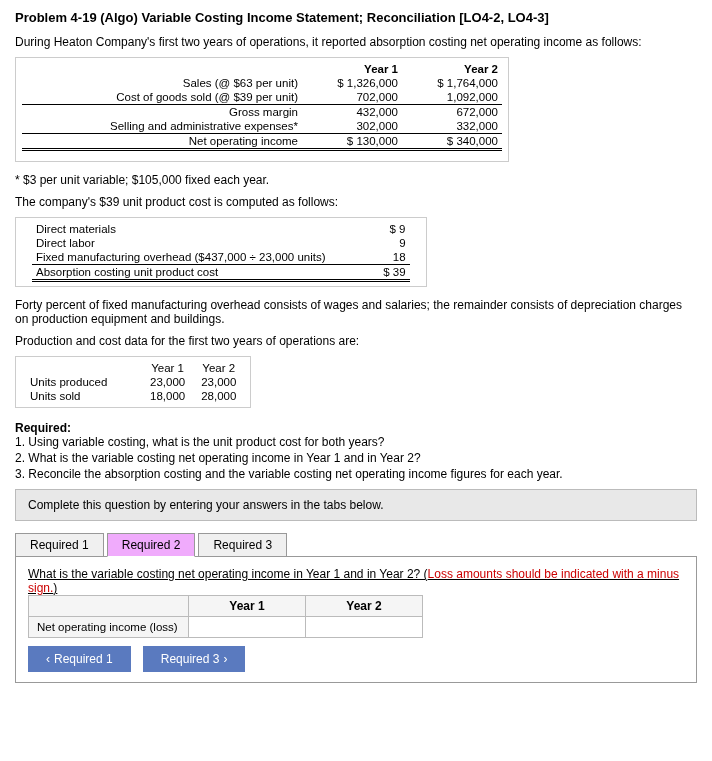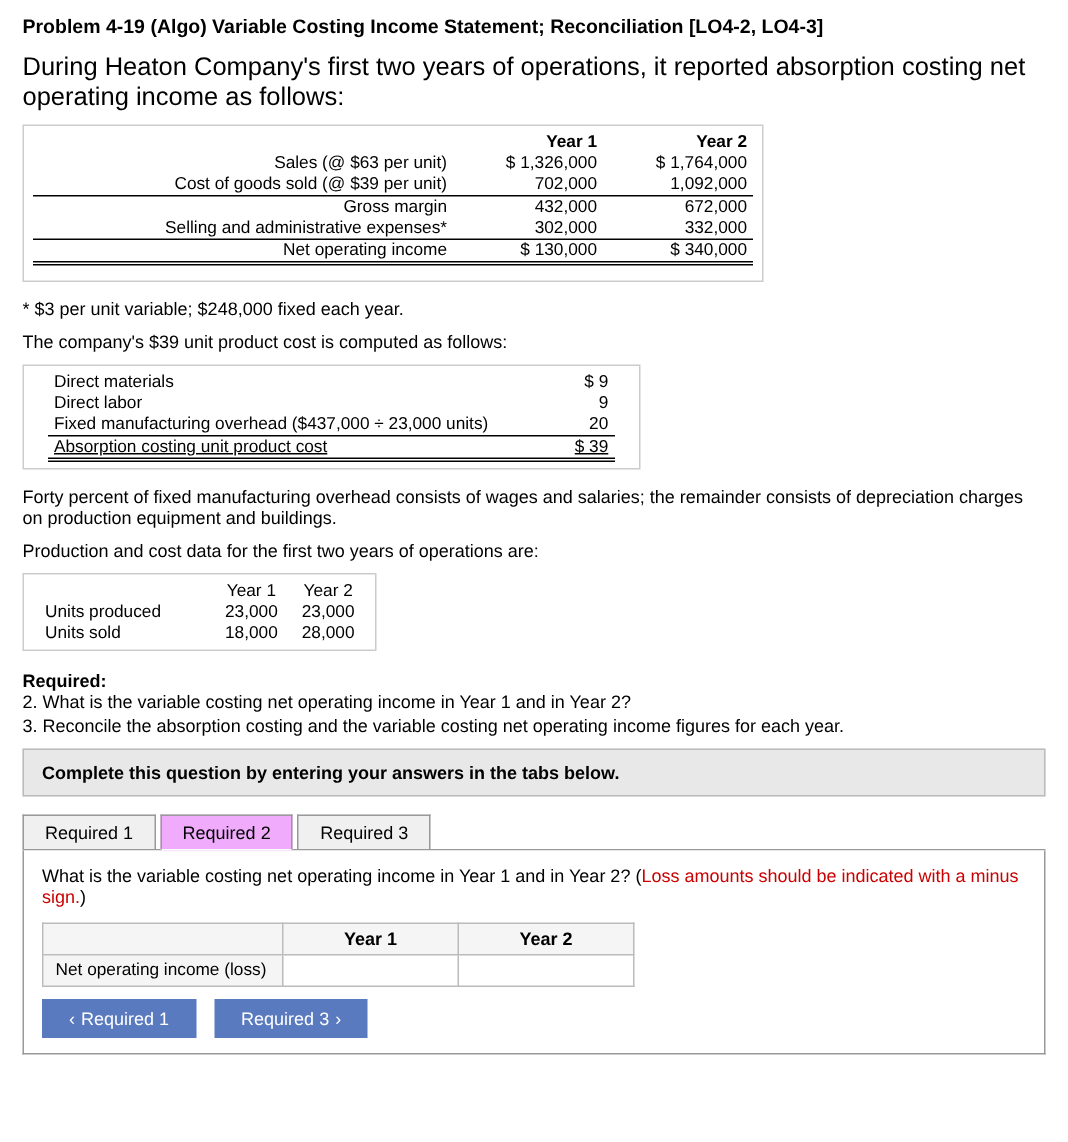"During Heaton Company's first two" .intro-text { font-size: 17px -> 12px }
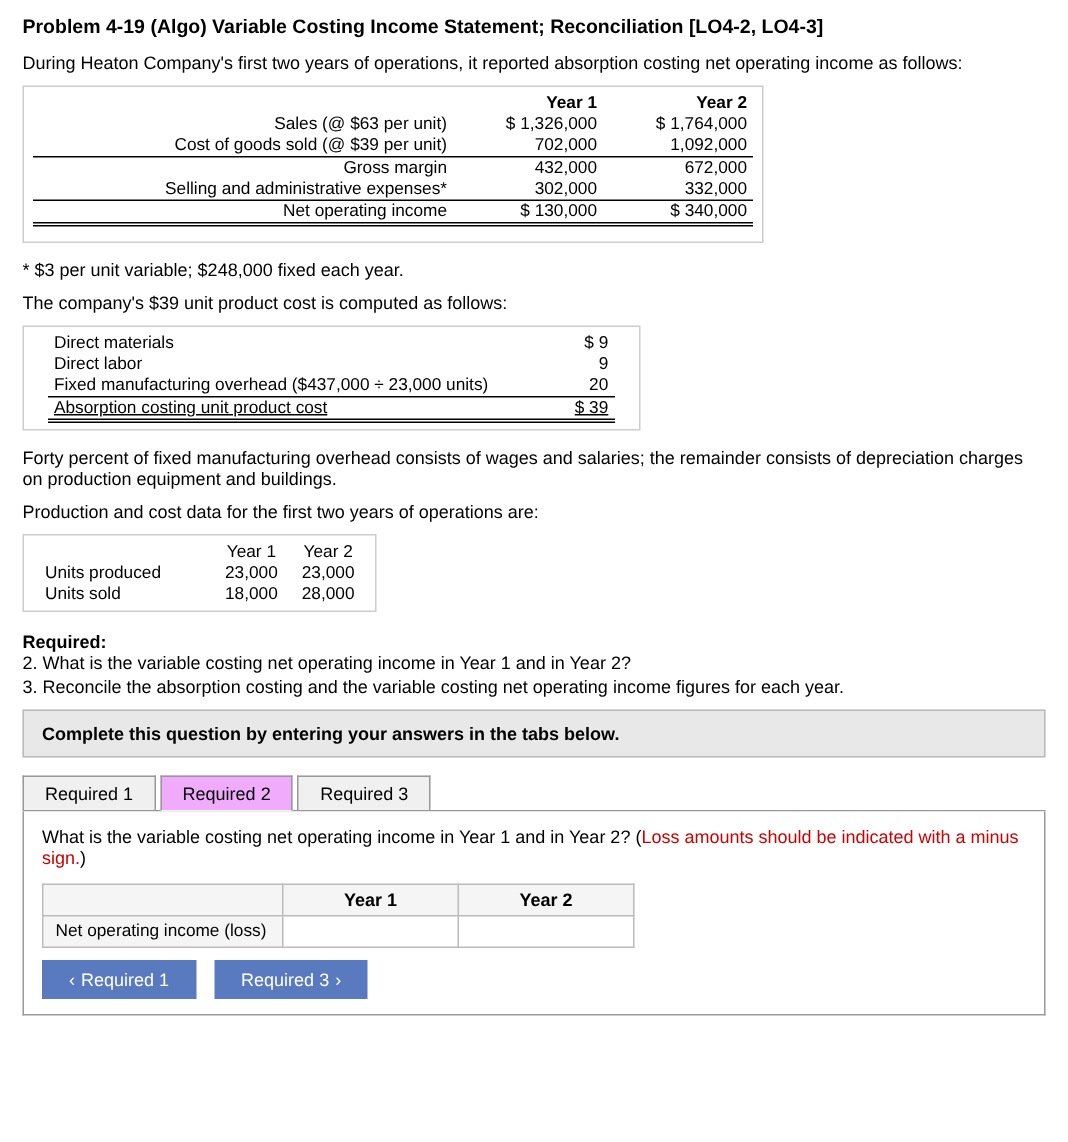"* $3 per unit variable;" p.section-text { text: $248,000 -> $105,000 }
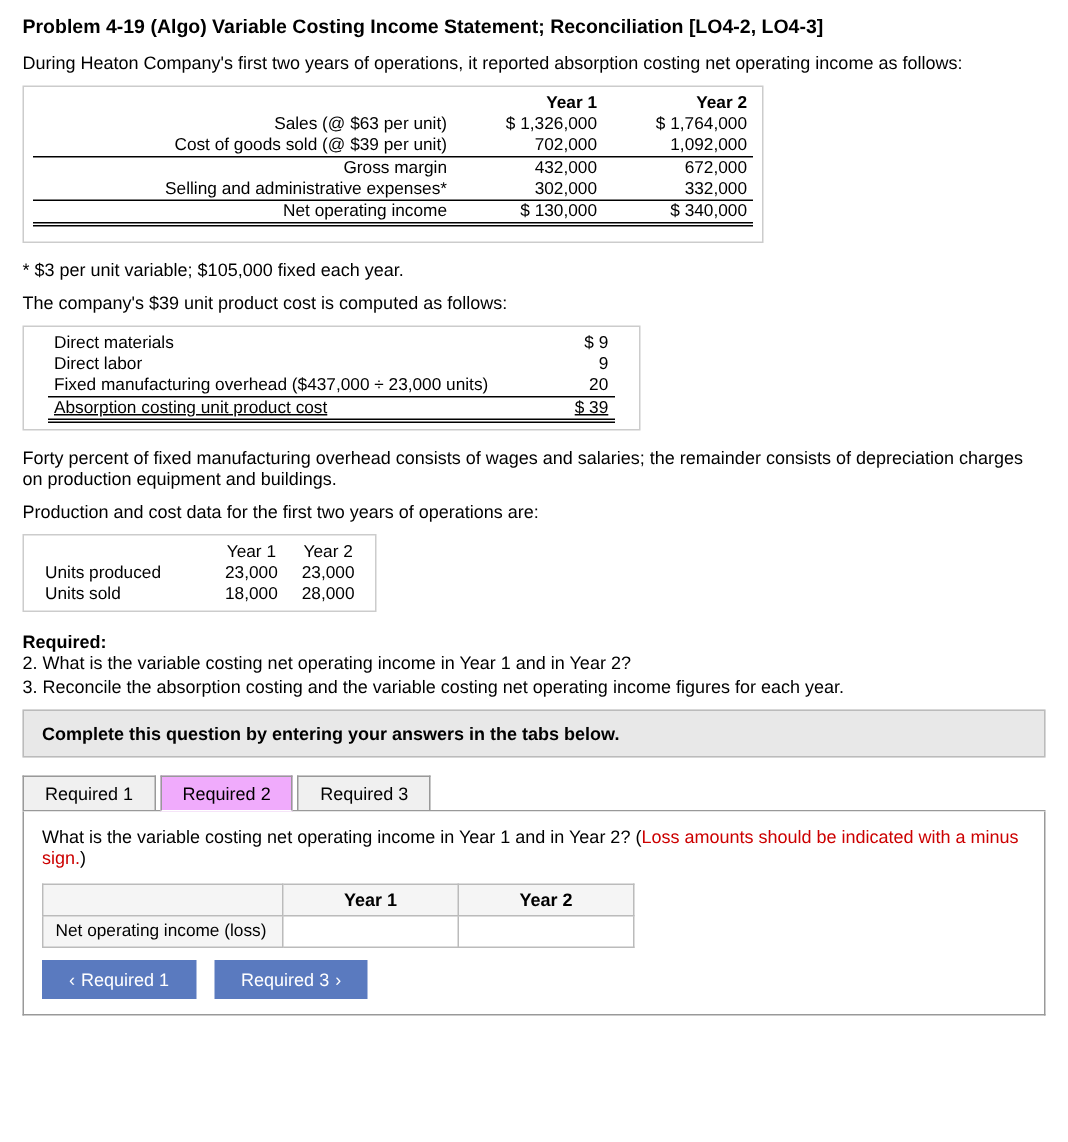"20" td.num { text: 20 -> 18 }
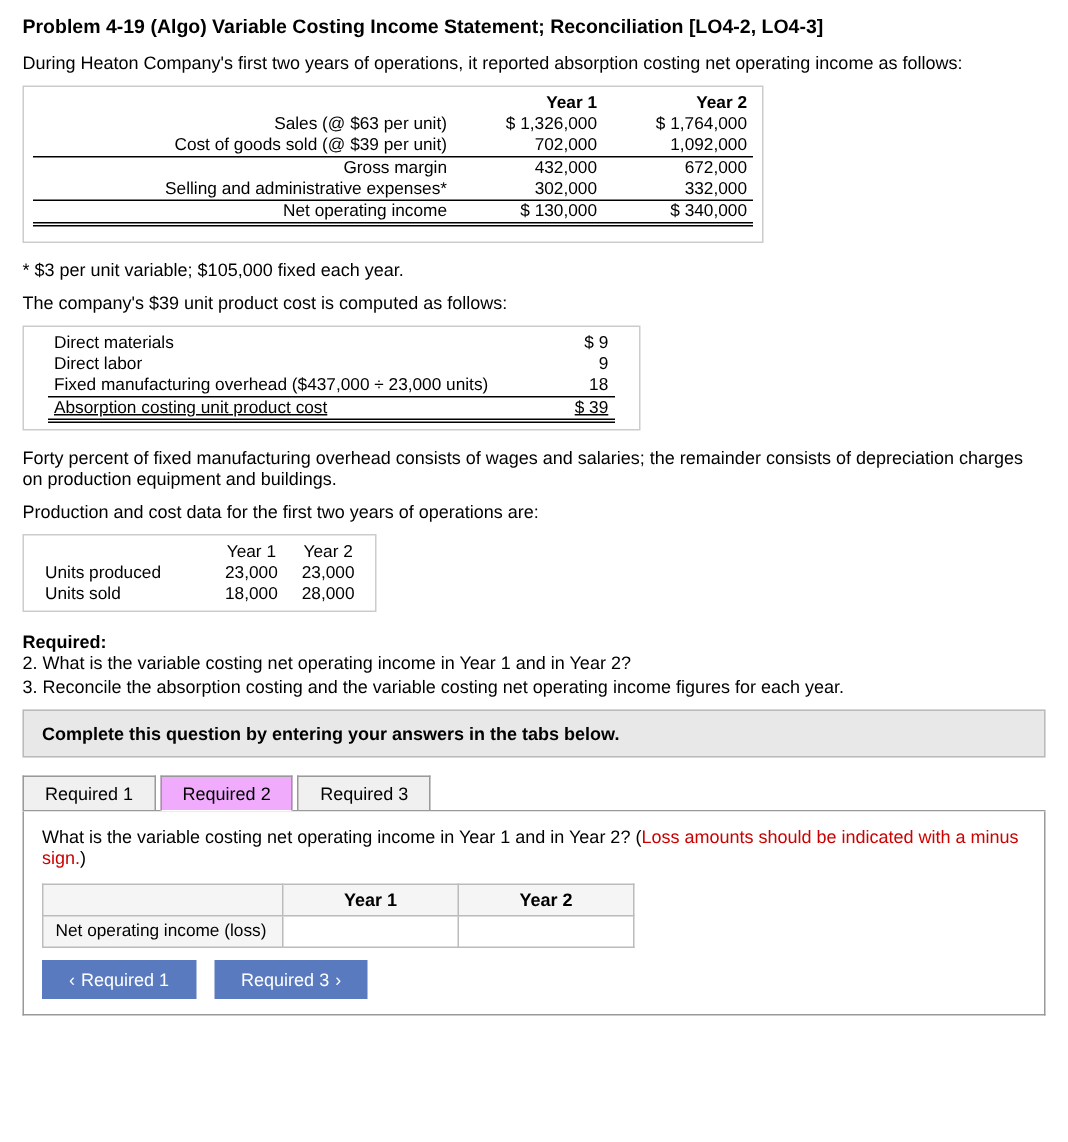"Absorption costing unit product cost" .unit-table .border-top td { text-decoration: underline -> none }
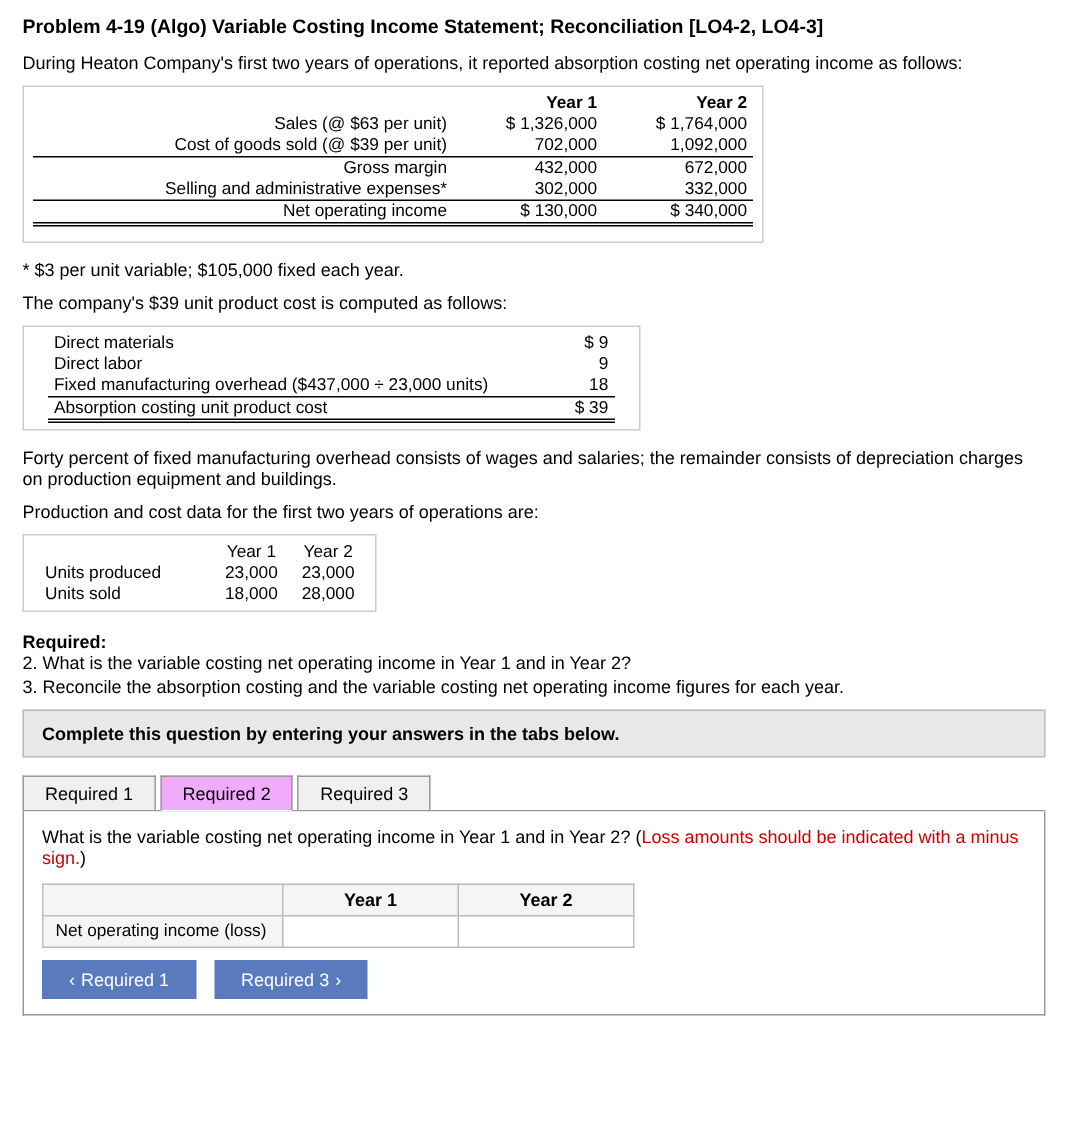"1. Using variable costing, what" li { html: none -> <li>1. Using variable costing, what is the unit product cost for both years?</li> }
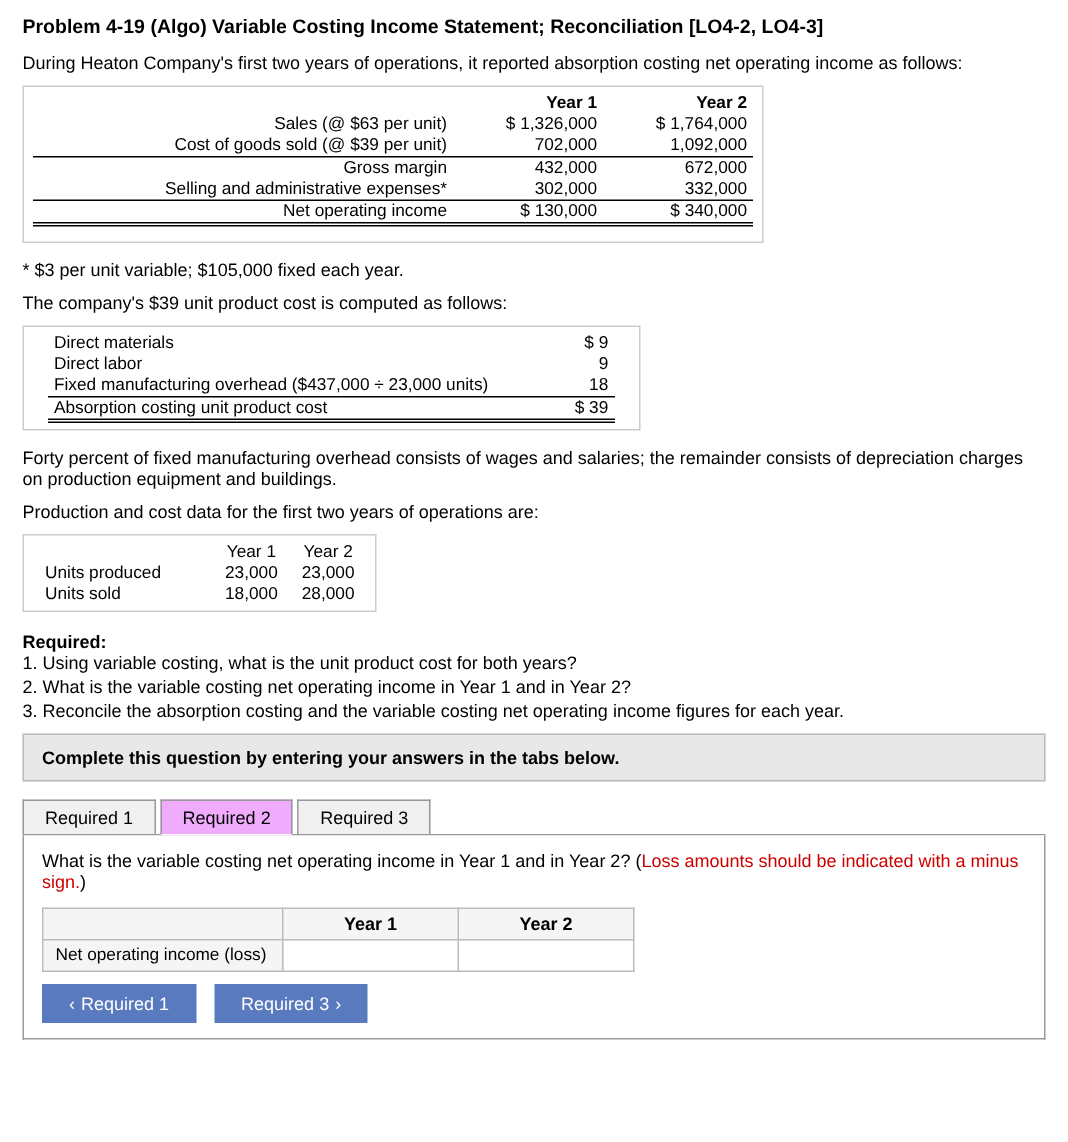"Complete this question by entering" .complete-box { font-weight: bold -> normal }
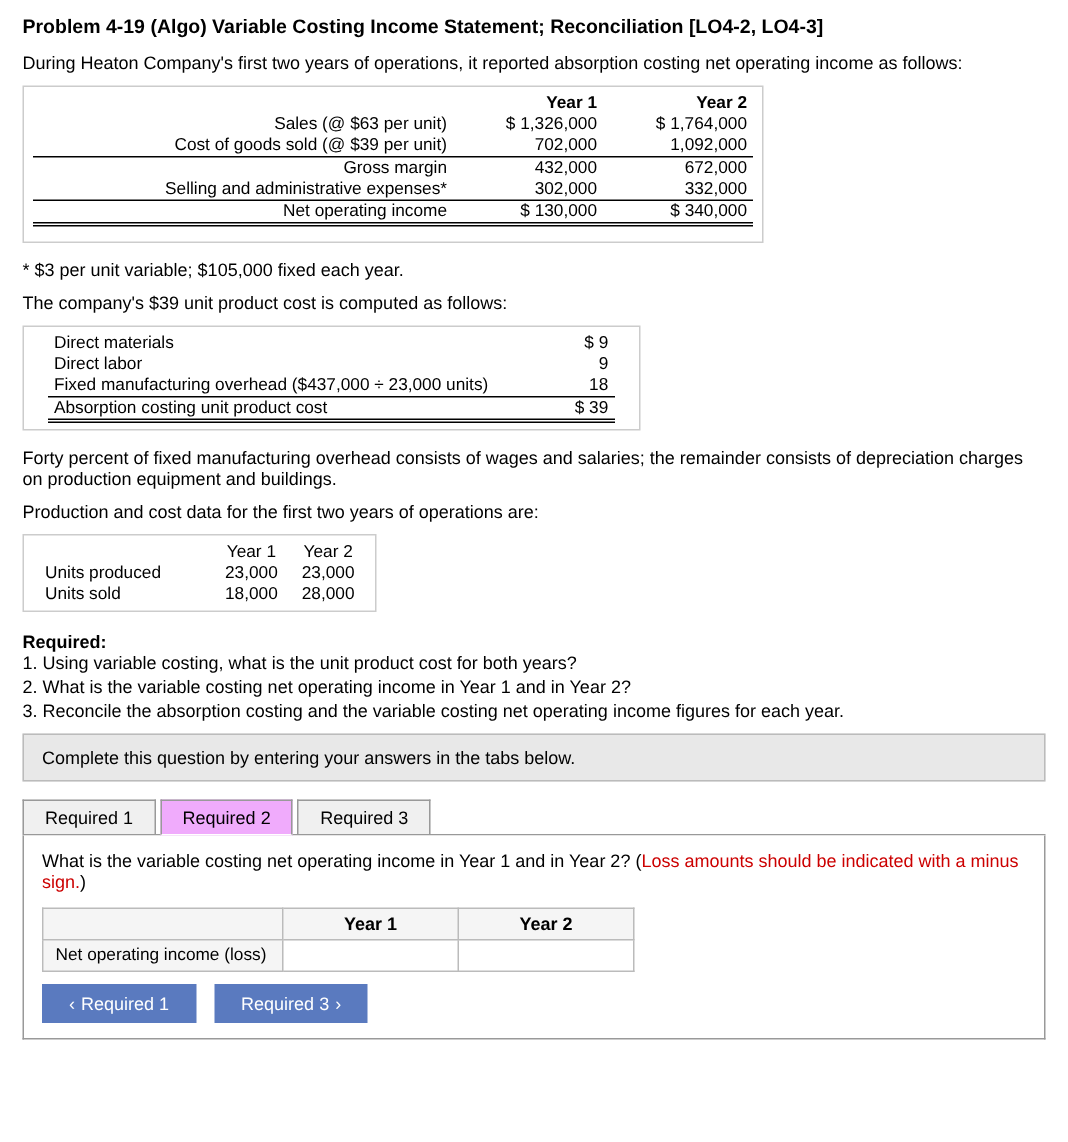"What is the variable costing" .tab-question { margin-bottom: 10px -> none; text-decoration: none -> underline }
